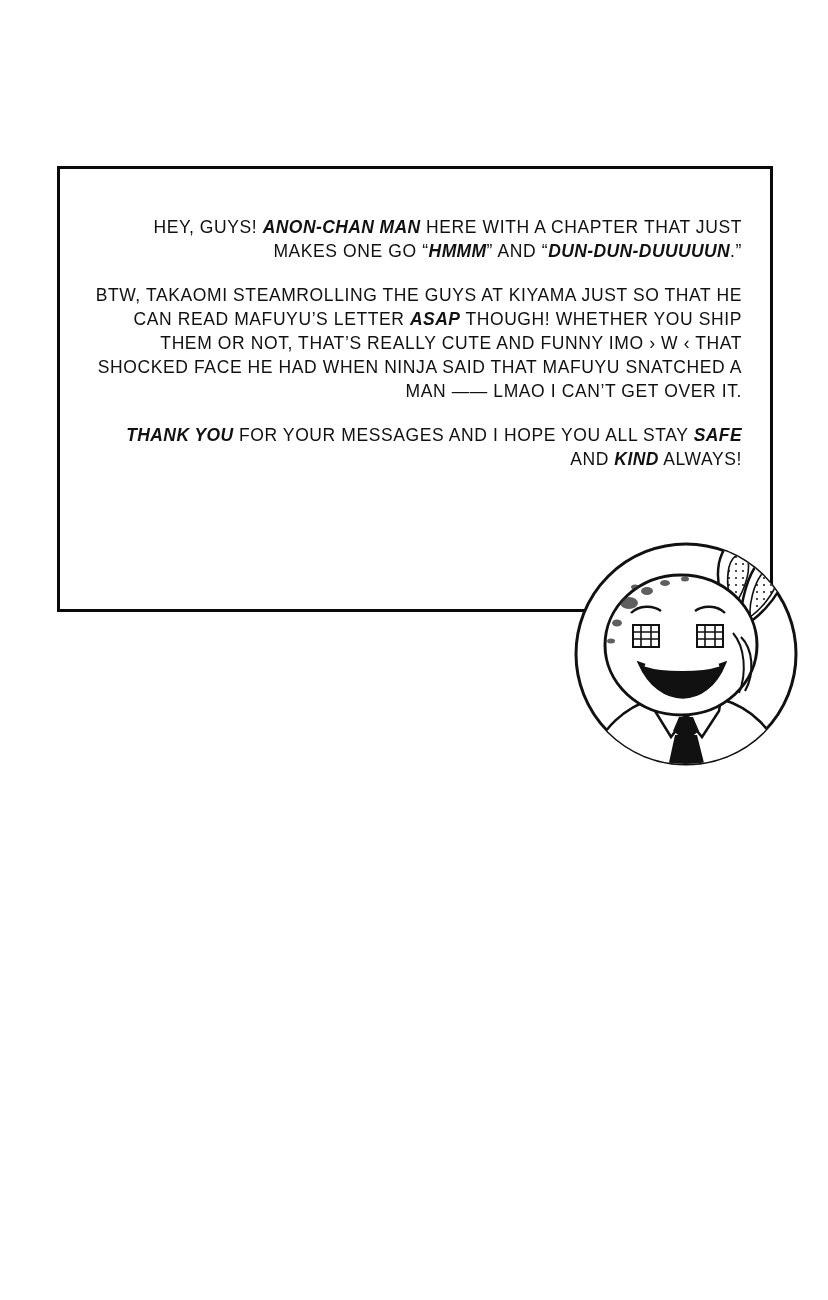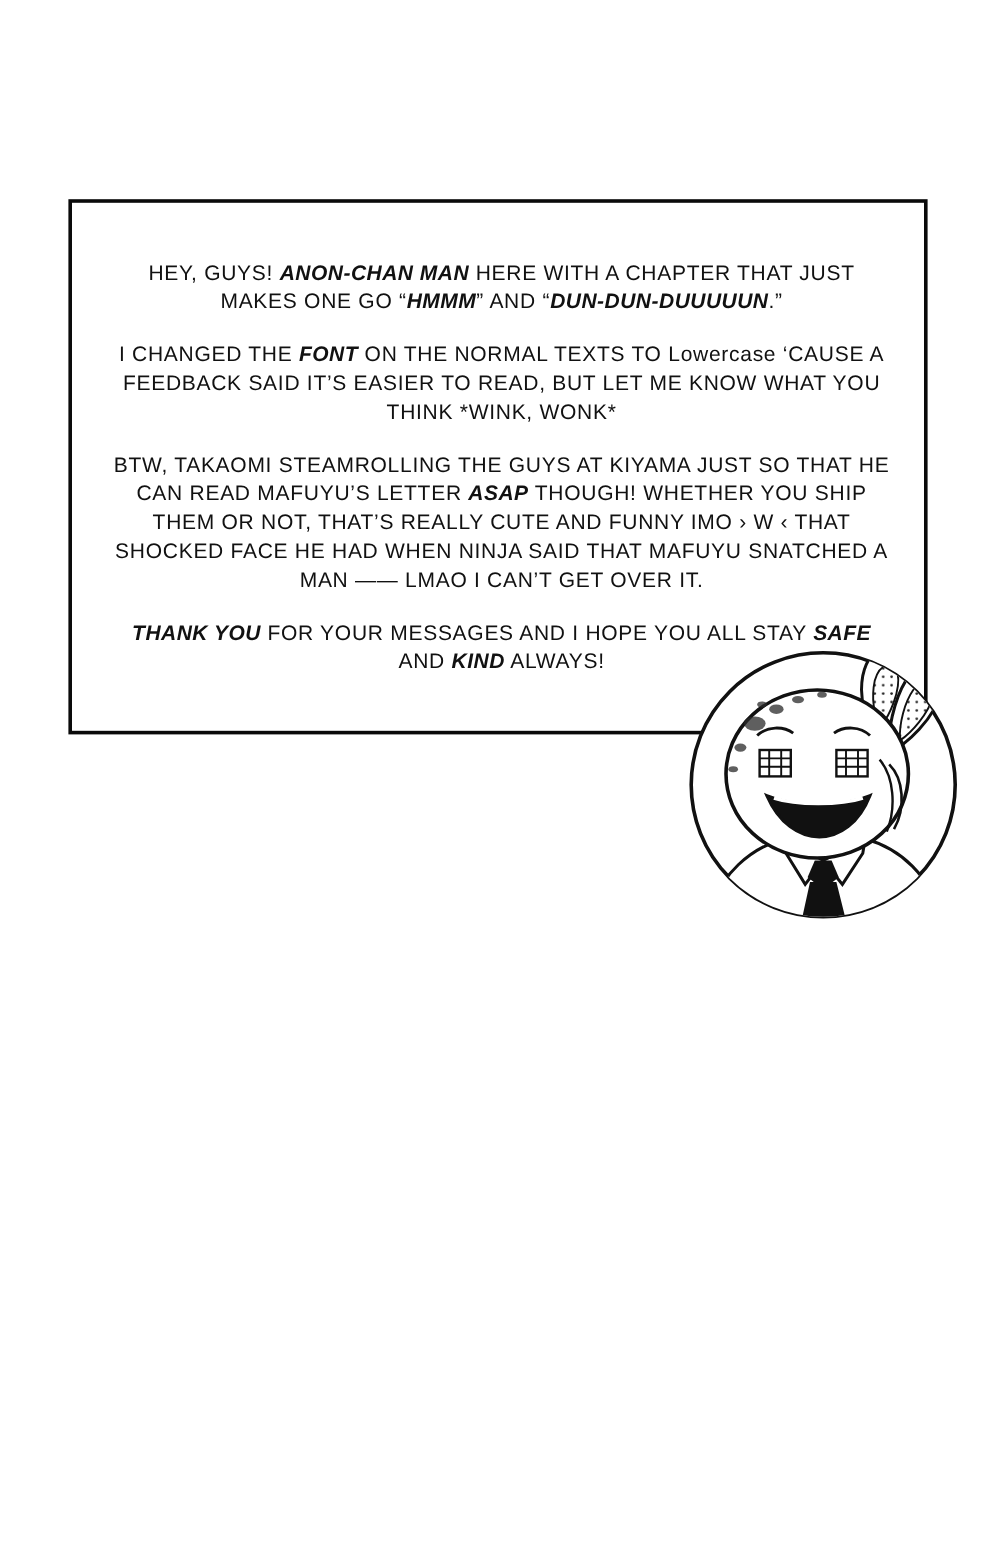"HEY, GUYS! ANON-CHAN MAN HERE" .para { text-align: none -> right }
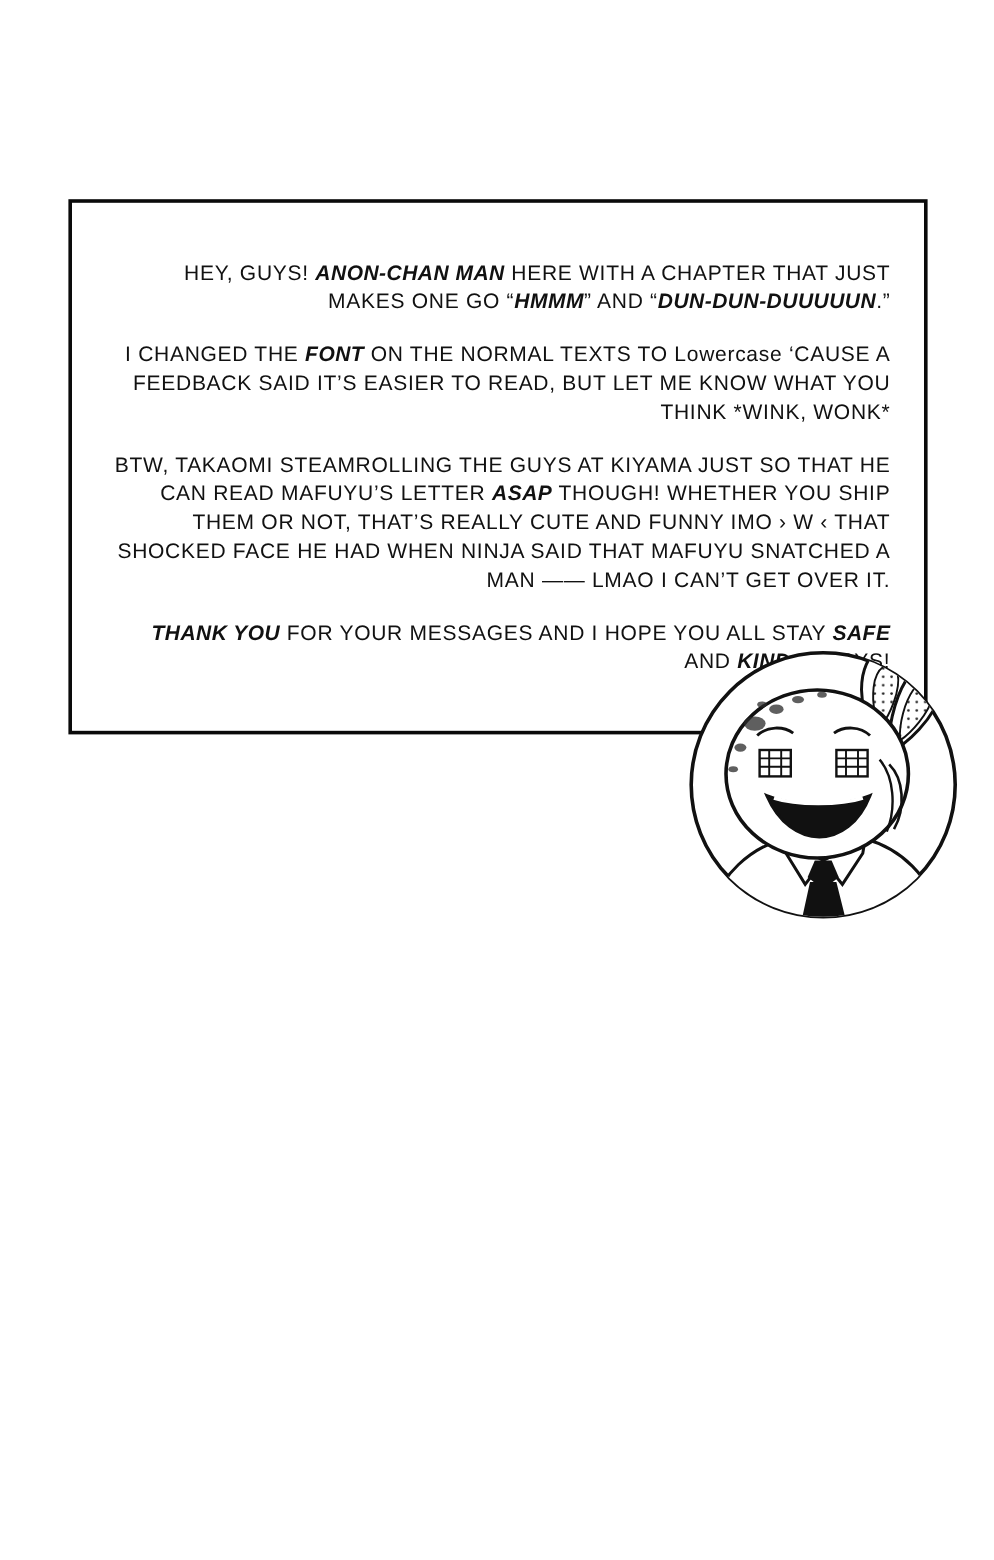"I CHANGED THE FONT ON" p.para { html: <p><span>I changed the </span><span>font</span><span> on the normal texts to </span><span>Lowercase</span><span> ‘cause a feedback said it’s easier to read, but let me know what you think *wink, wonk*</span></p> -> none }
